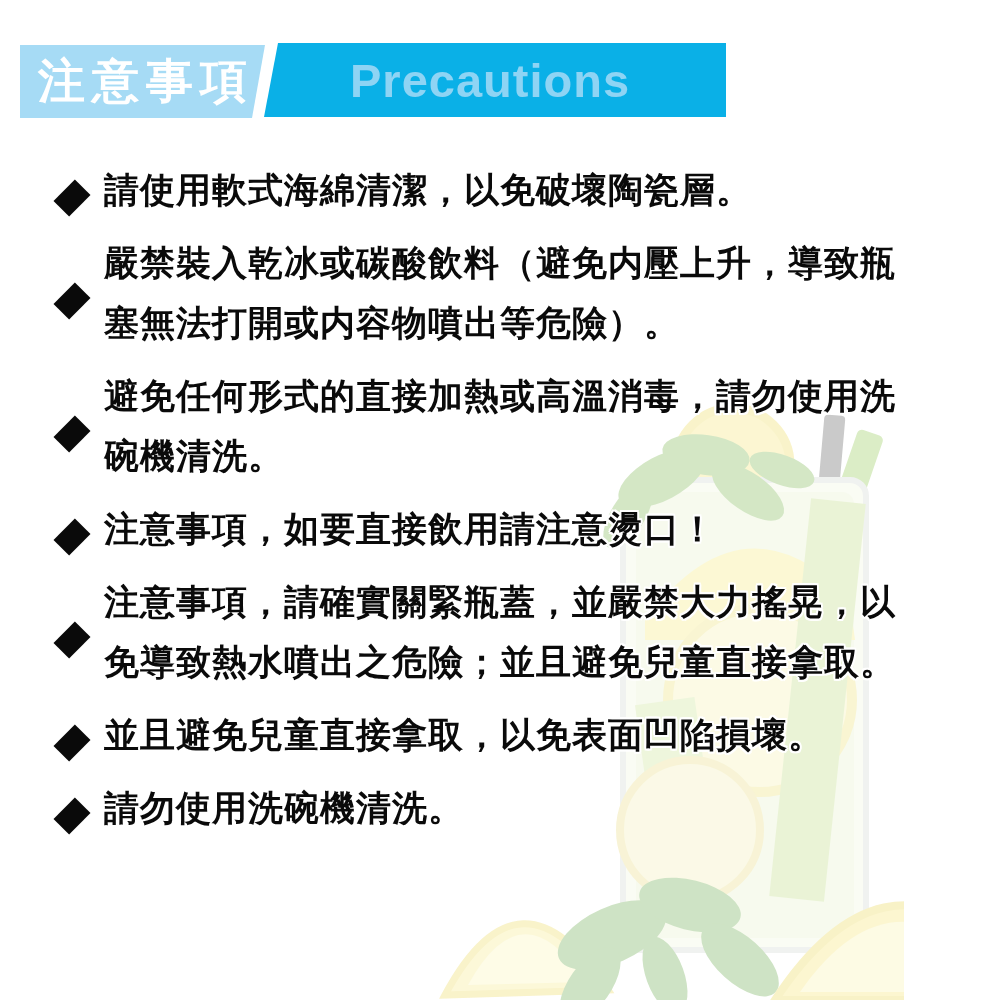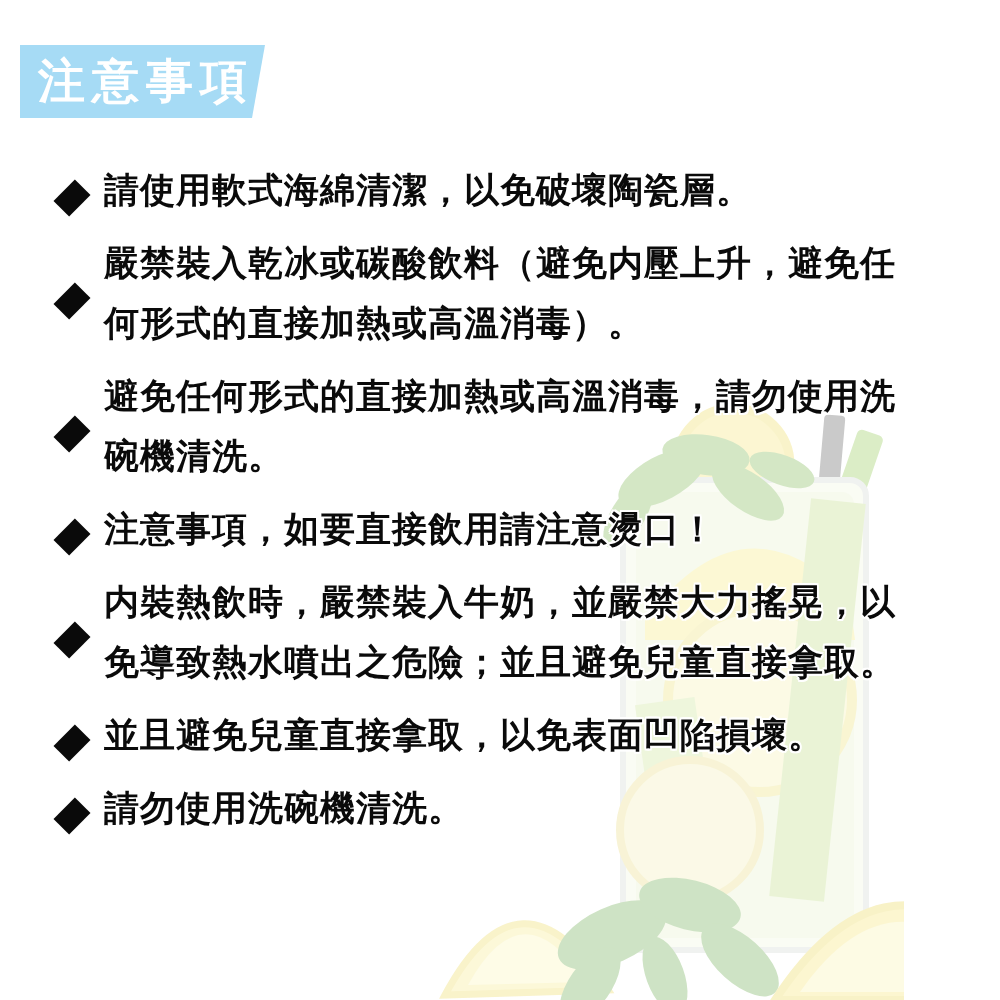"Precautions" div.hdr-box { html: none -> <div> <span>Precautions</span> </div> }
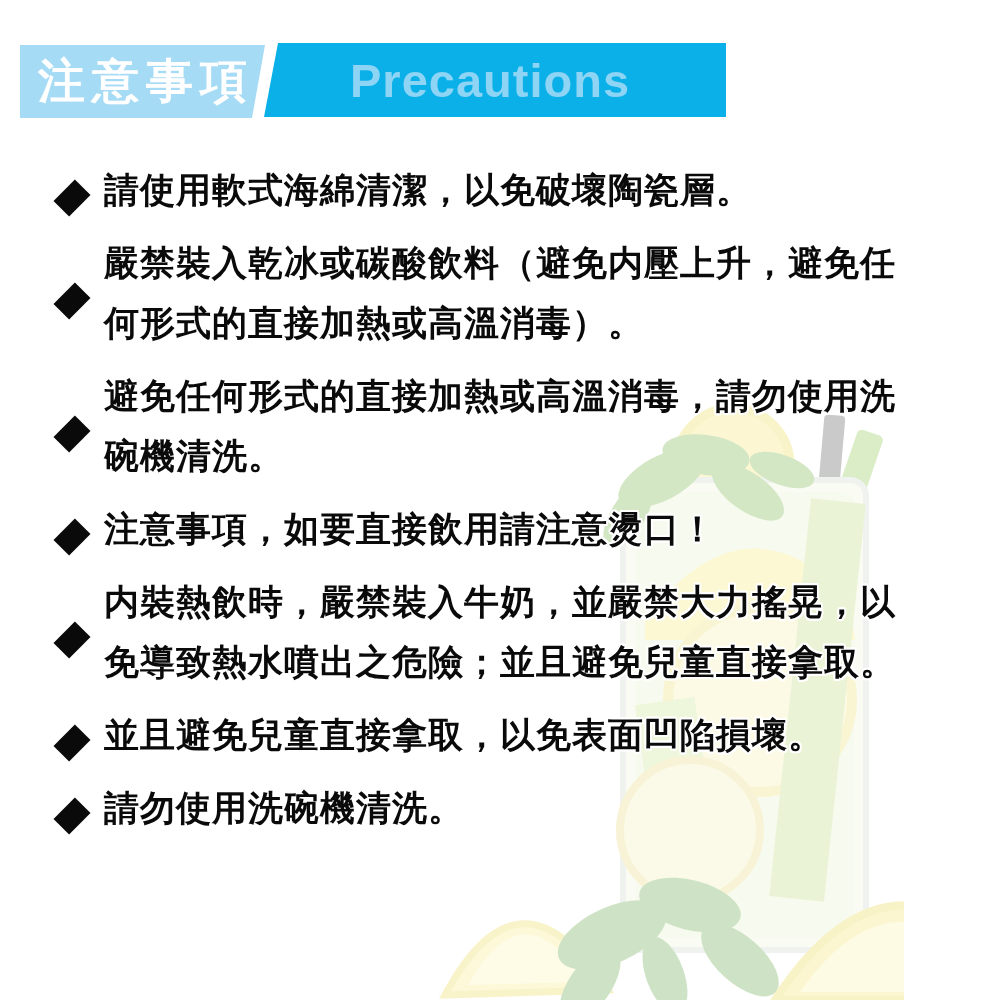"嚴禁裝入乾冰或碳酸飲料（避免内壓上升，避免任何形式的直接加熱或高溫消毒）。" span.tx { text: 避免任何形式的直接加熱或高溫消毒 -> 導致瓶塞無法打開或内容物噴出等危險 }
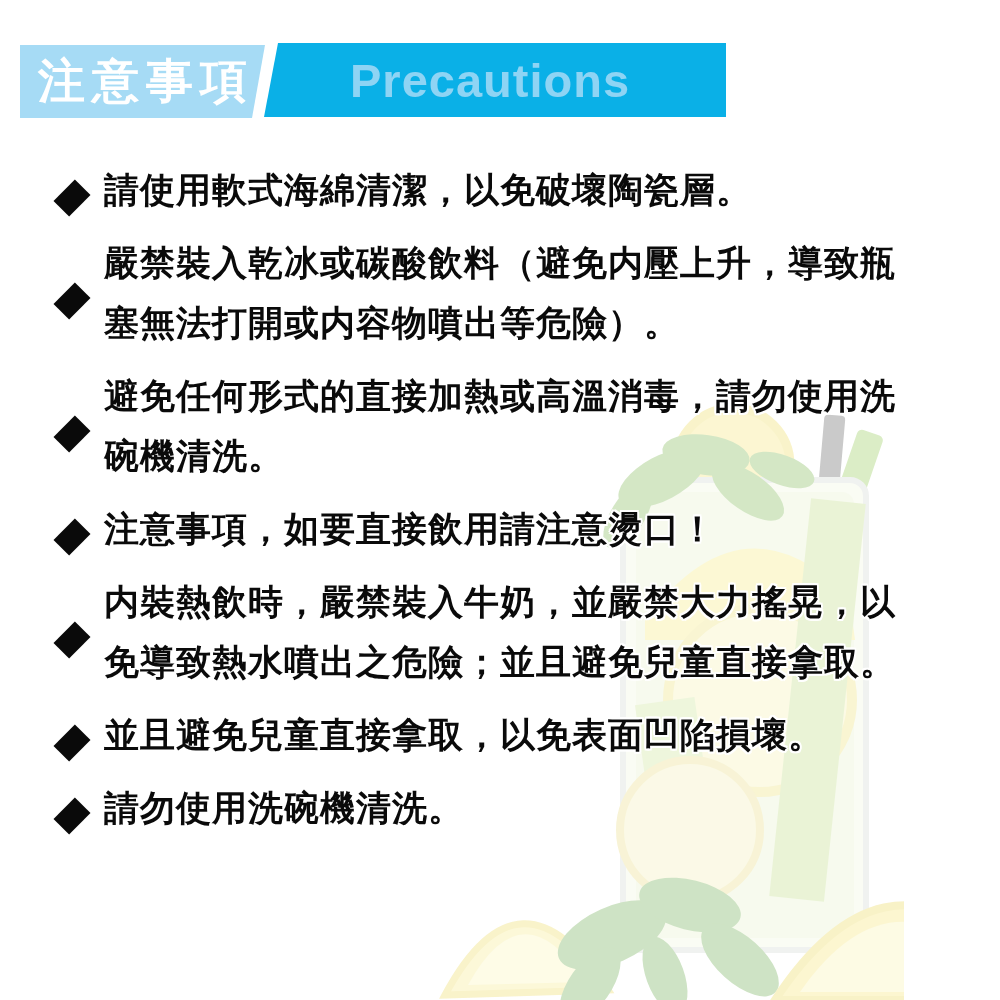"内裝熱飲時，嚴禁裝入牛奶，並嚴禁大力搖晃，以免導致熱水噴出之危險；並且避免兒童直" span.tx { text: 内裝熱飲時，嚴禁裝入牛奶 -> 注意事項，請確實關緊瓶蓋 }
